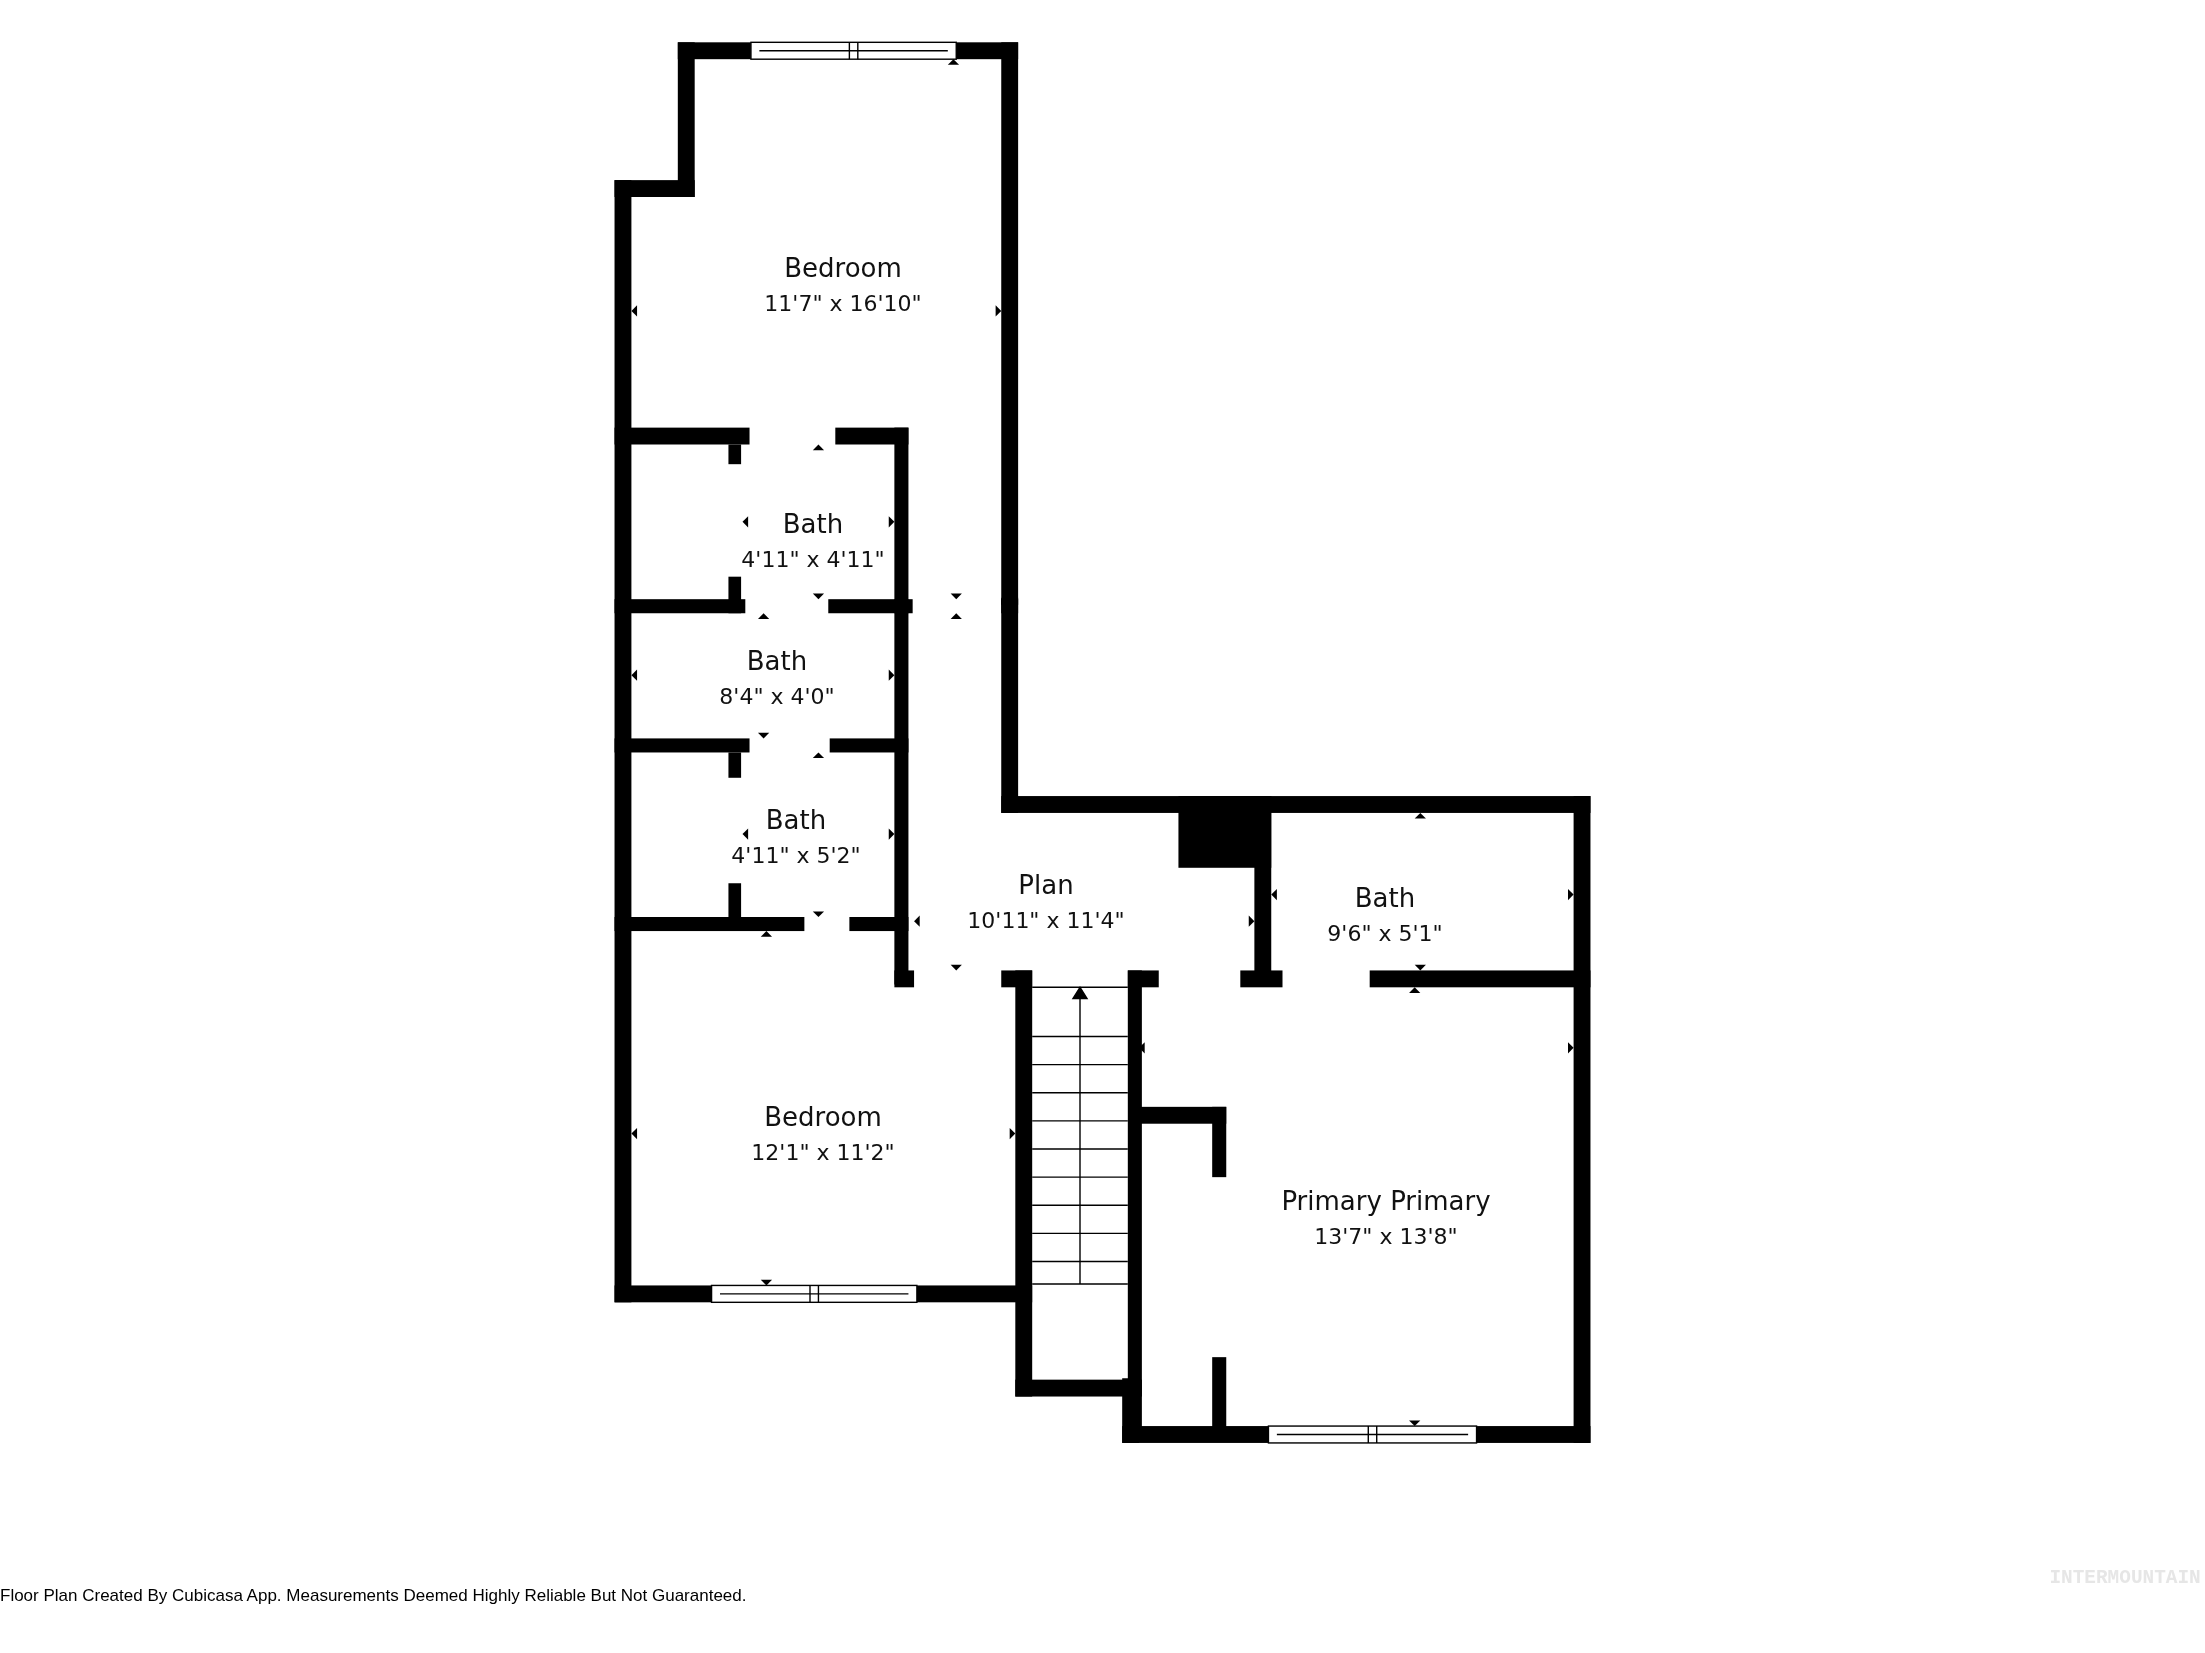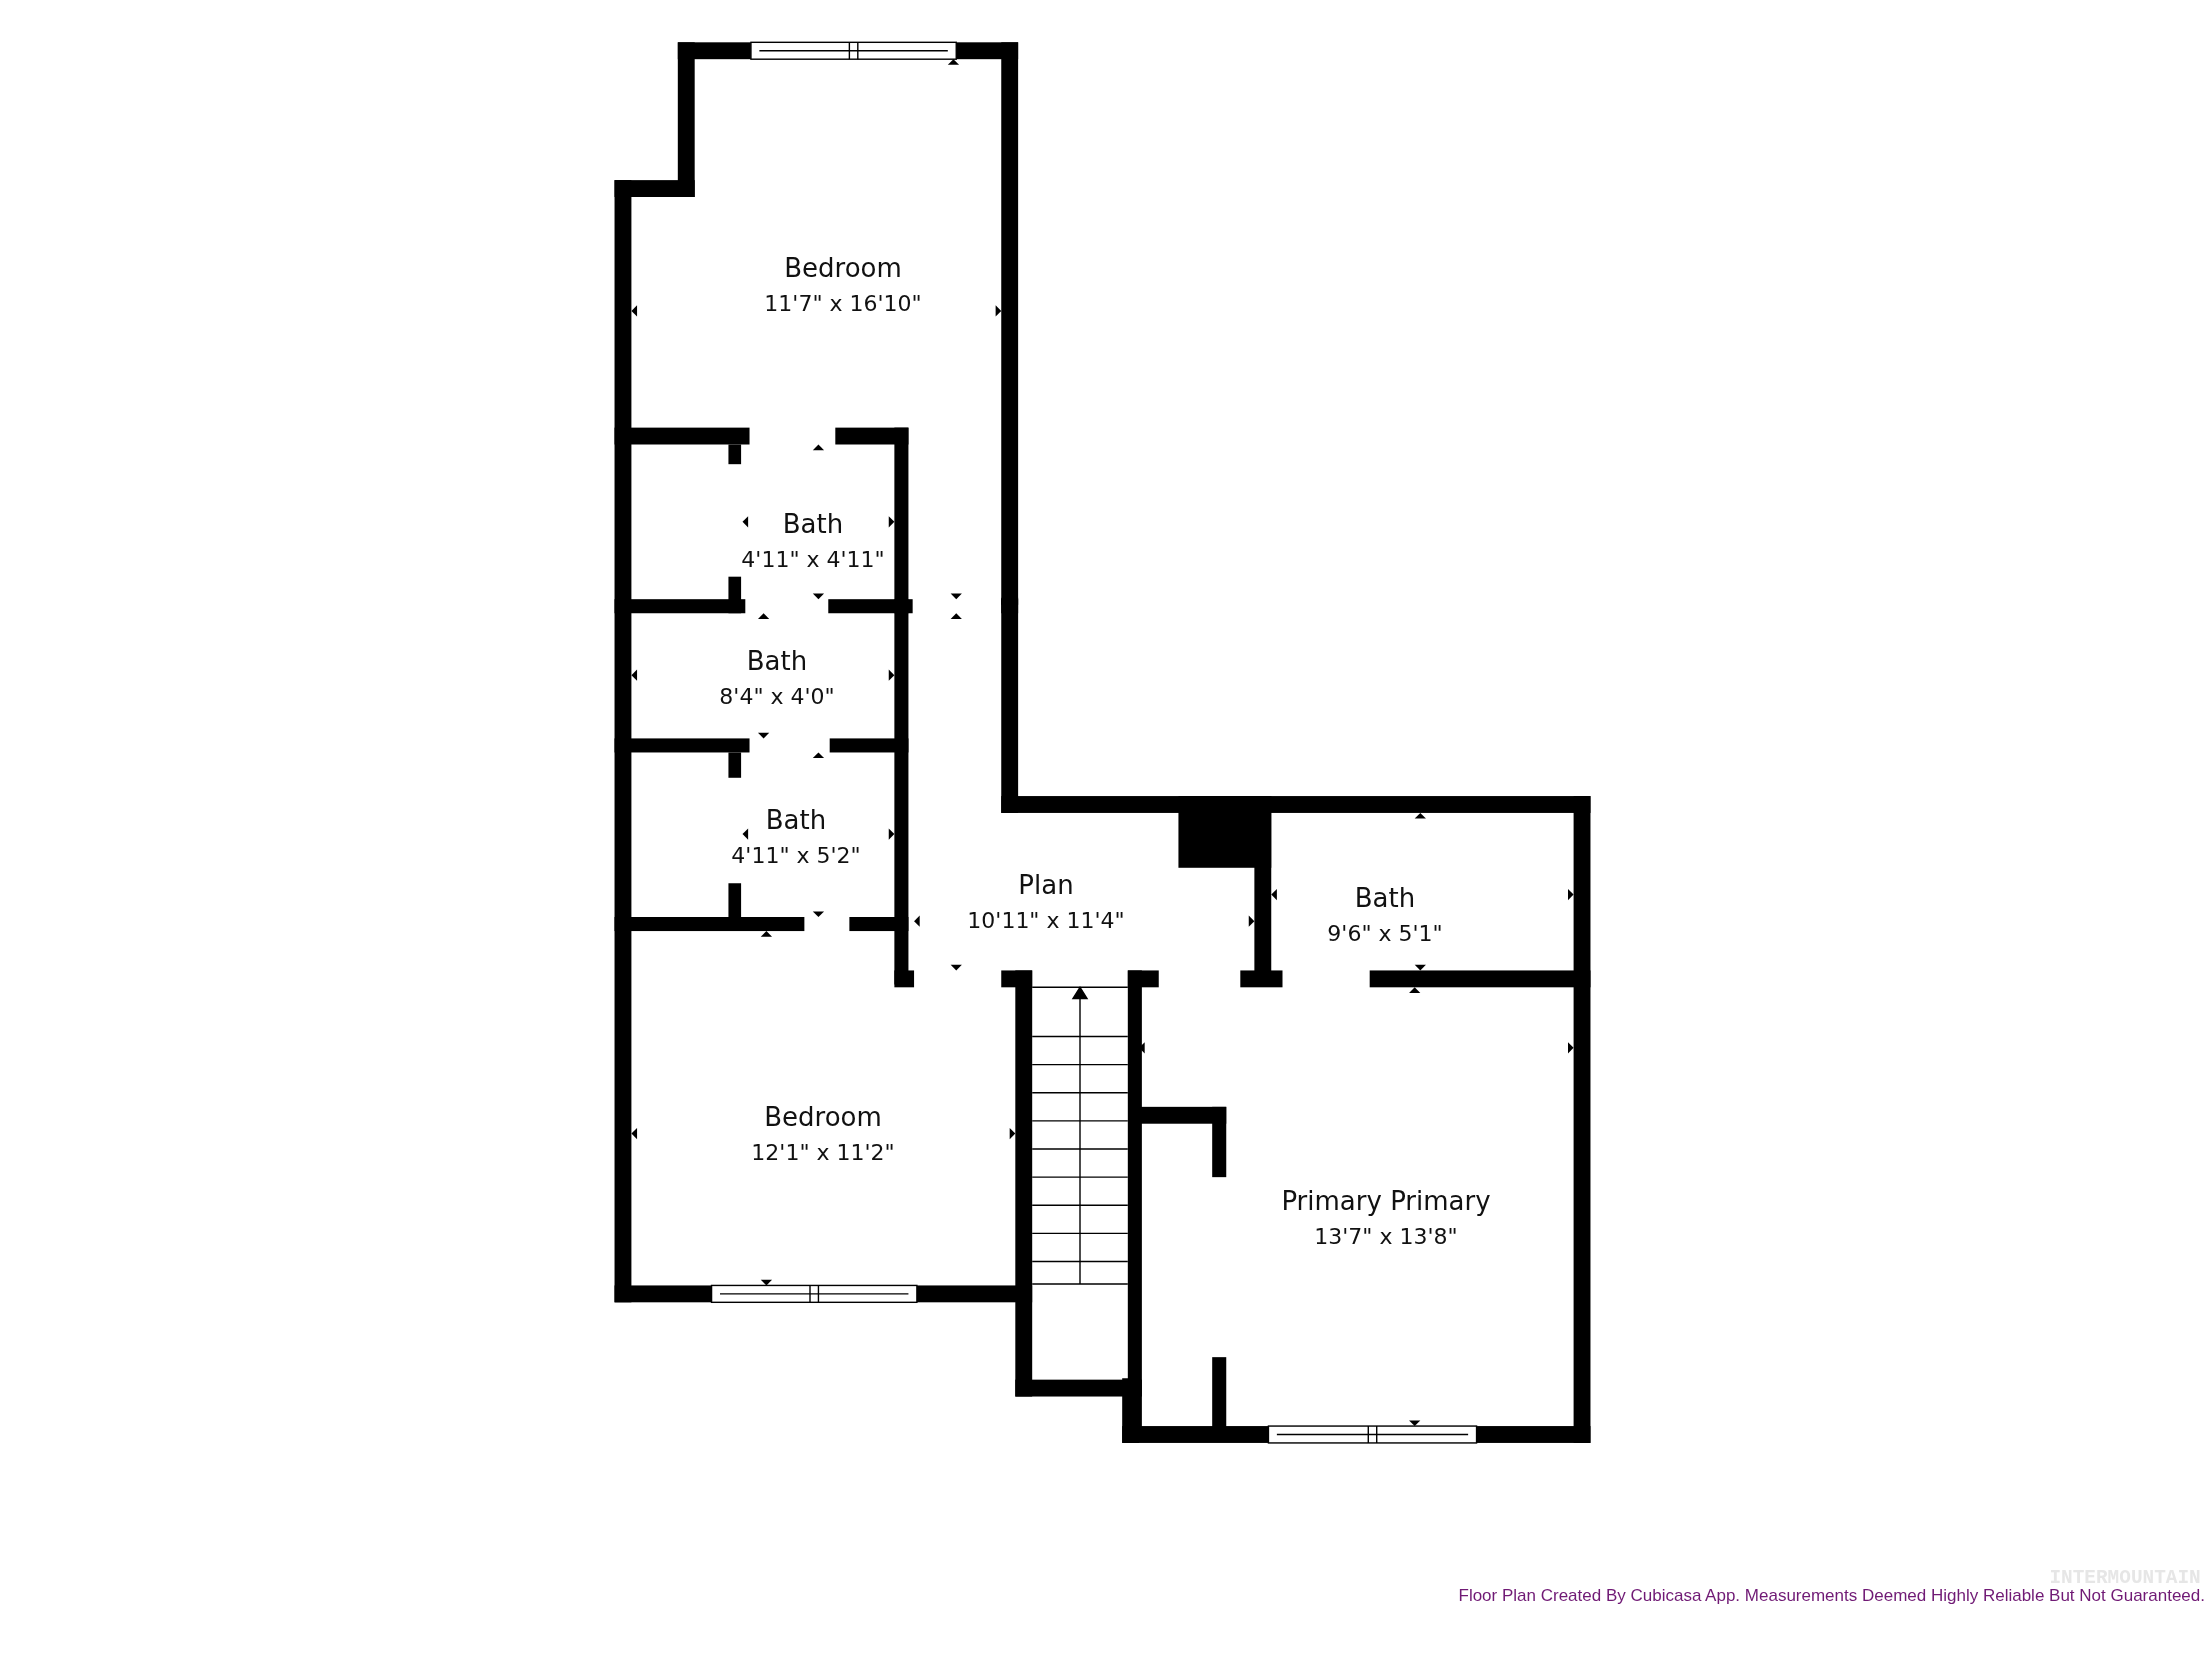"Floor Plan Created By Cubicasa" .footer { color: #701a75 -> #000000; text-align: right -> left }
